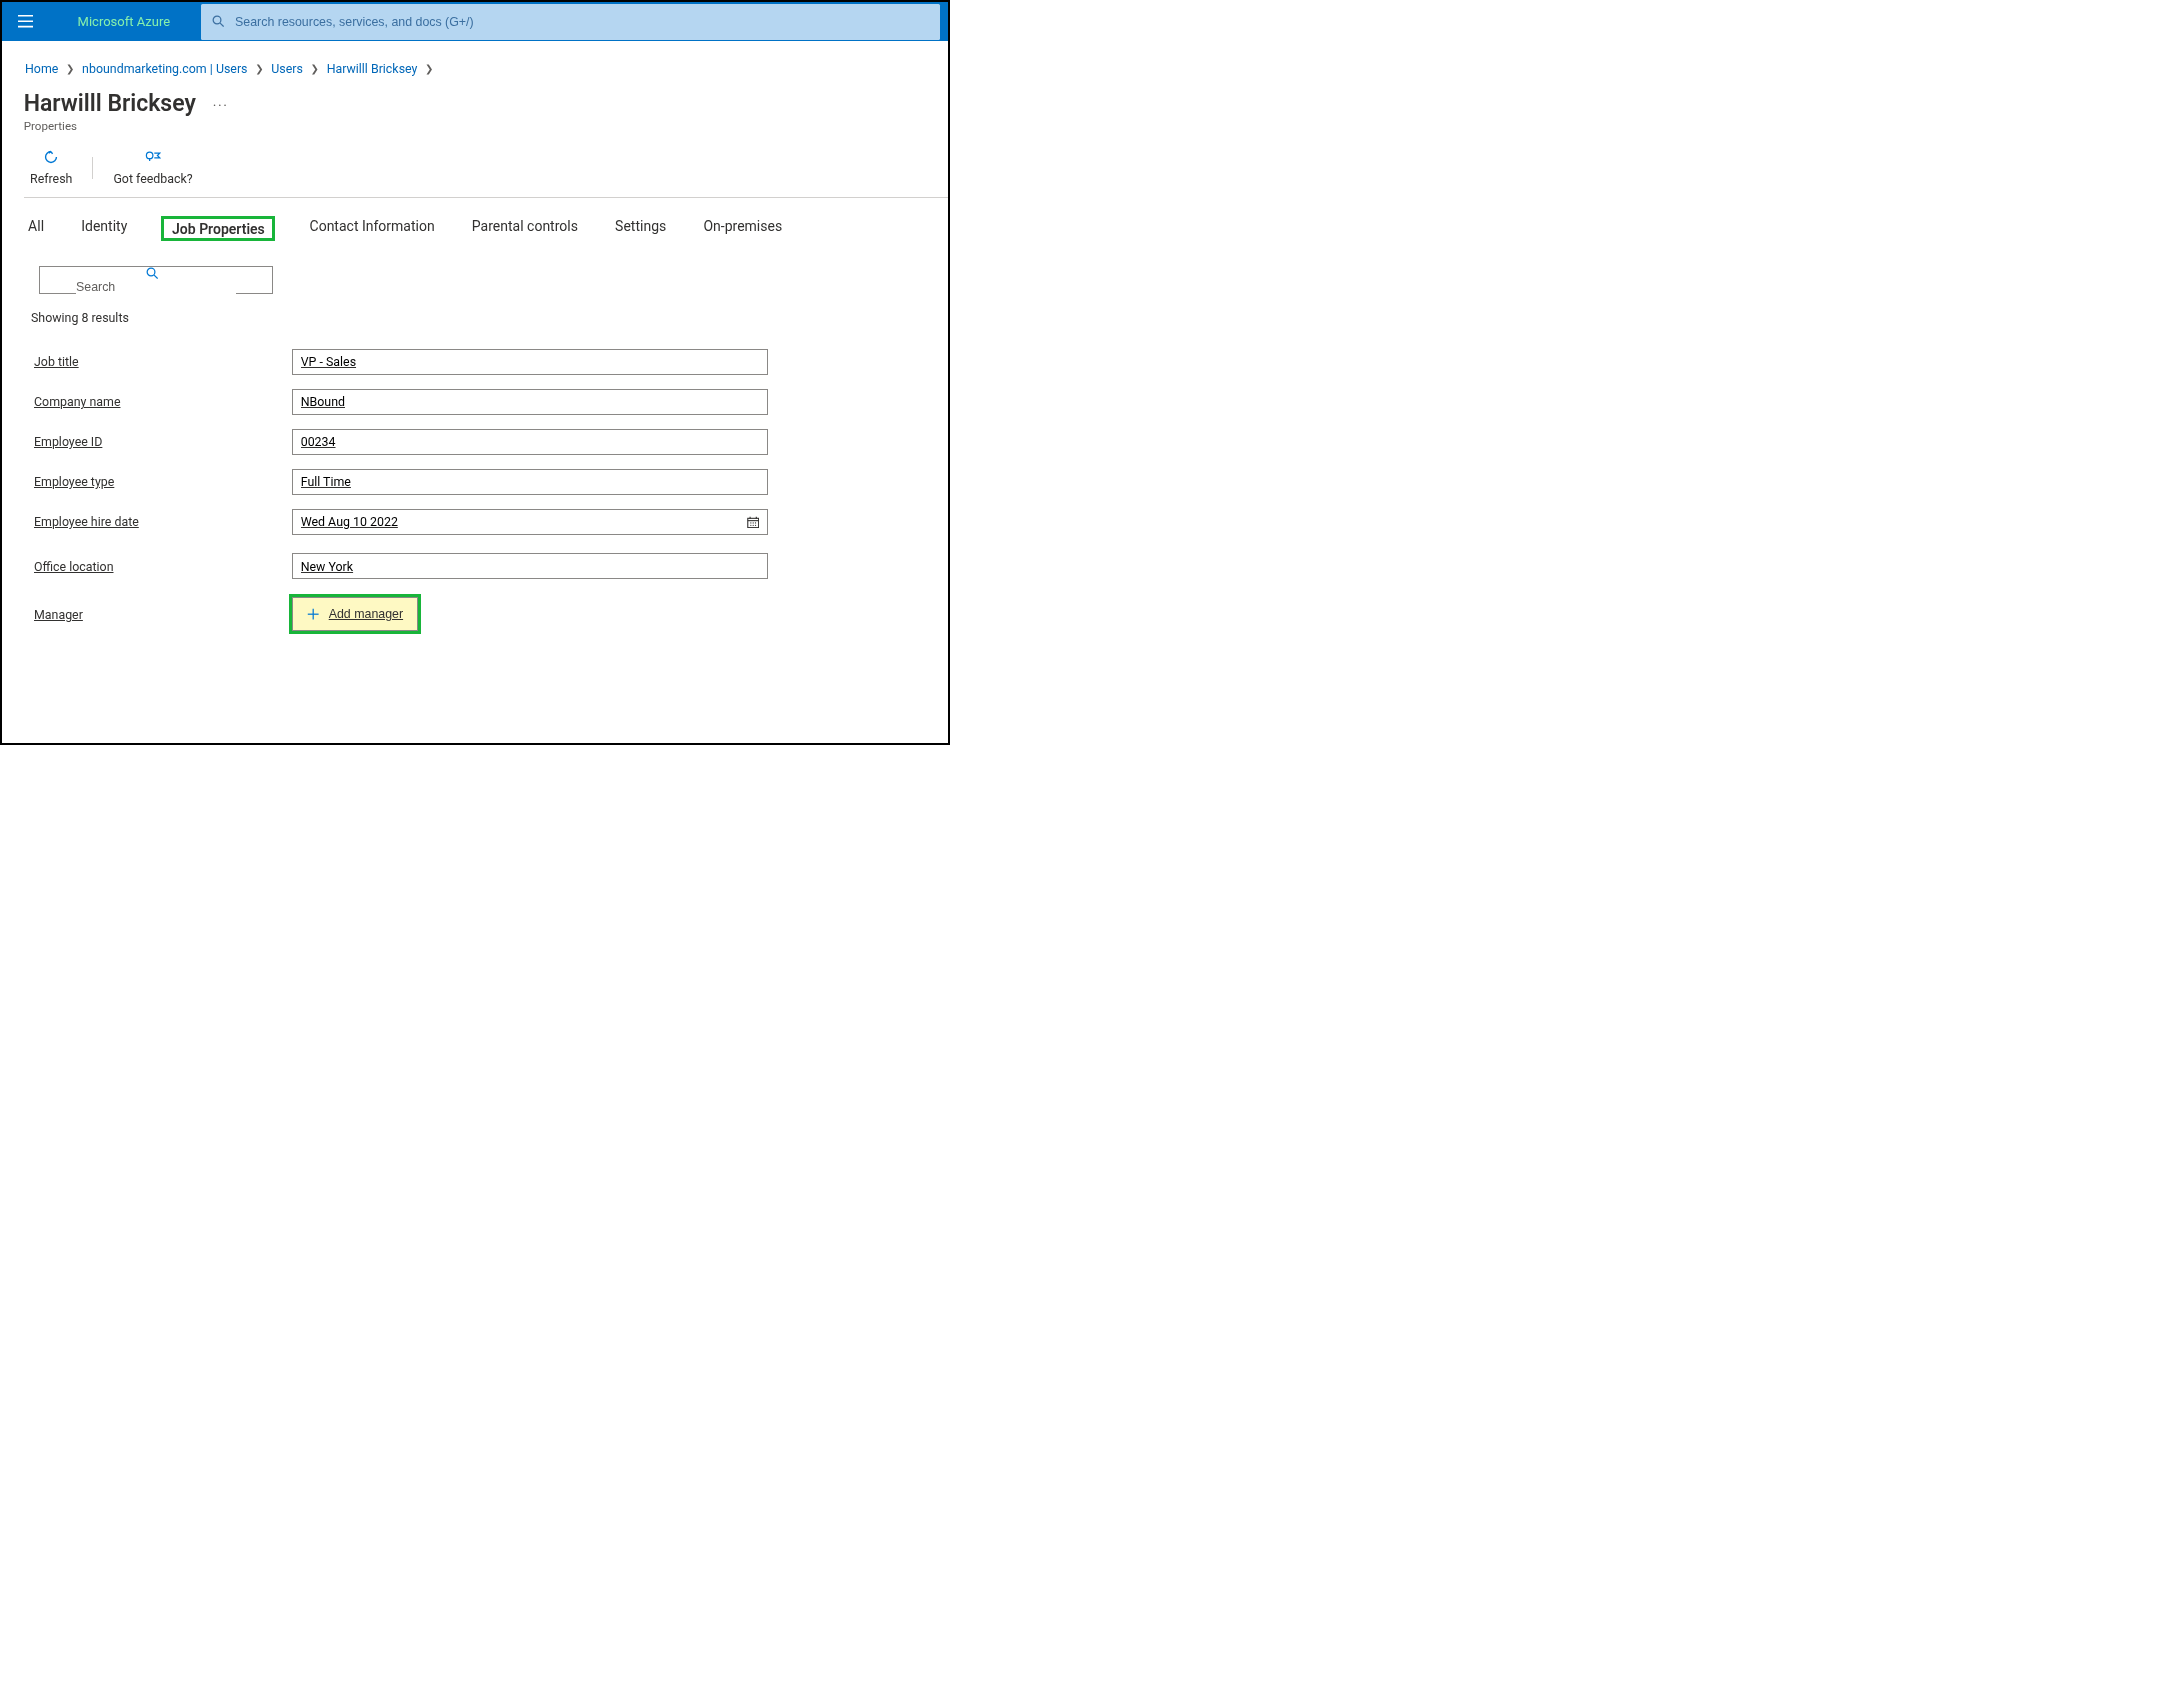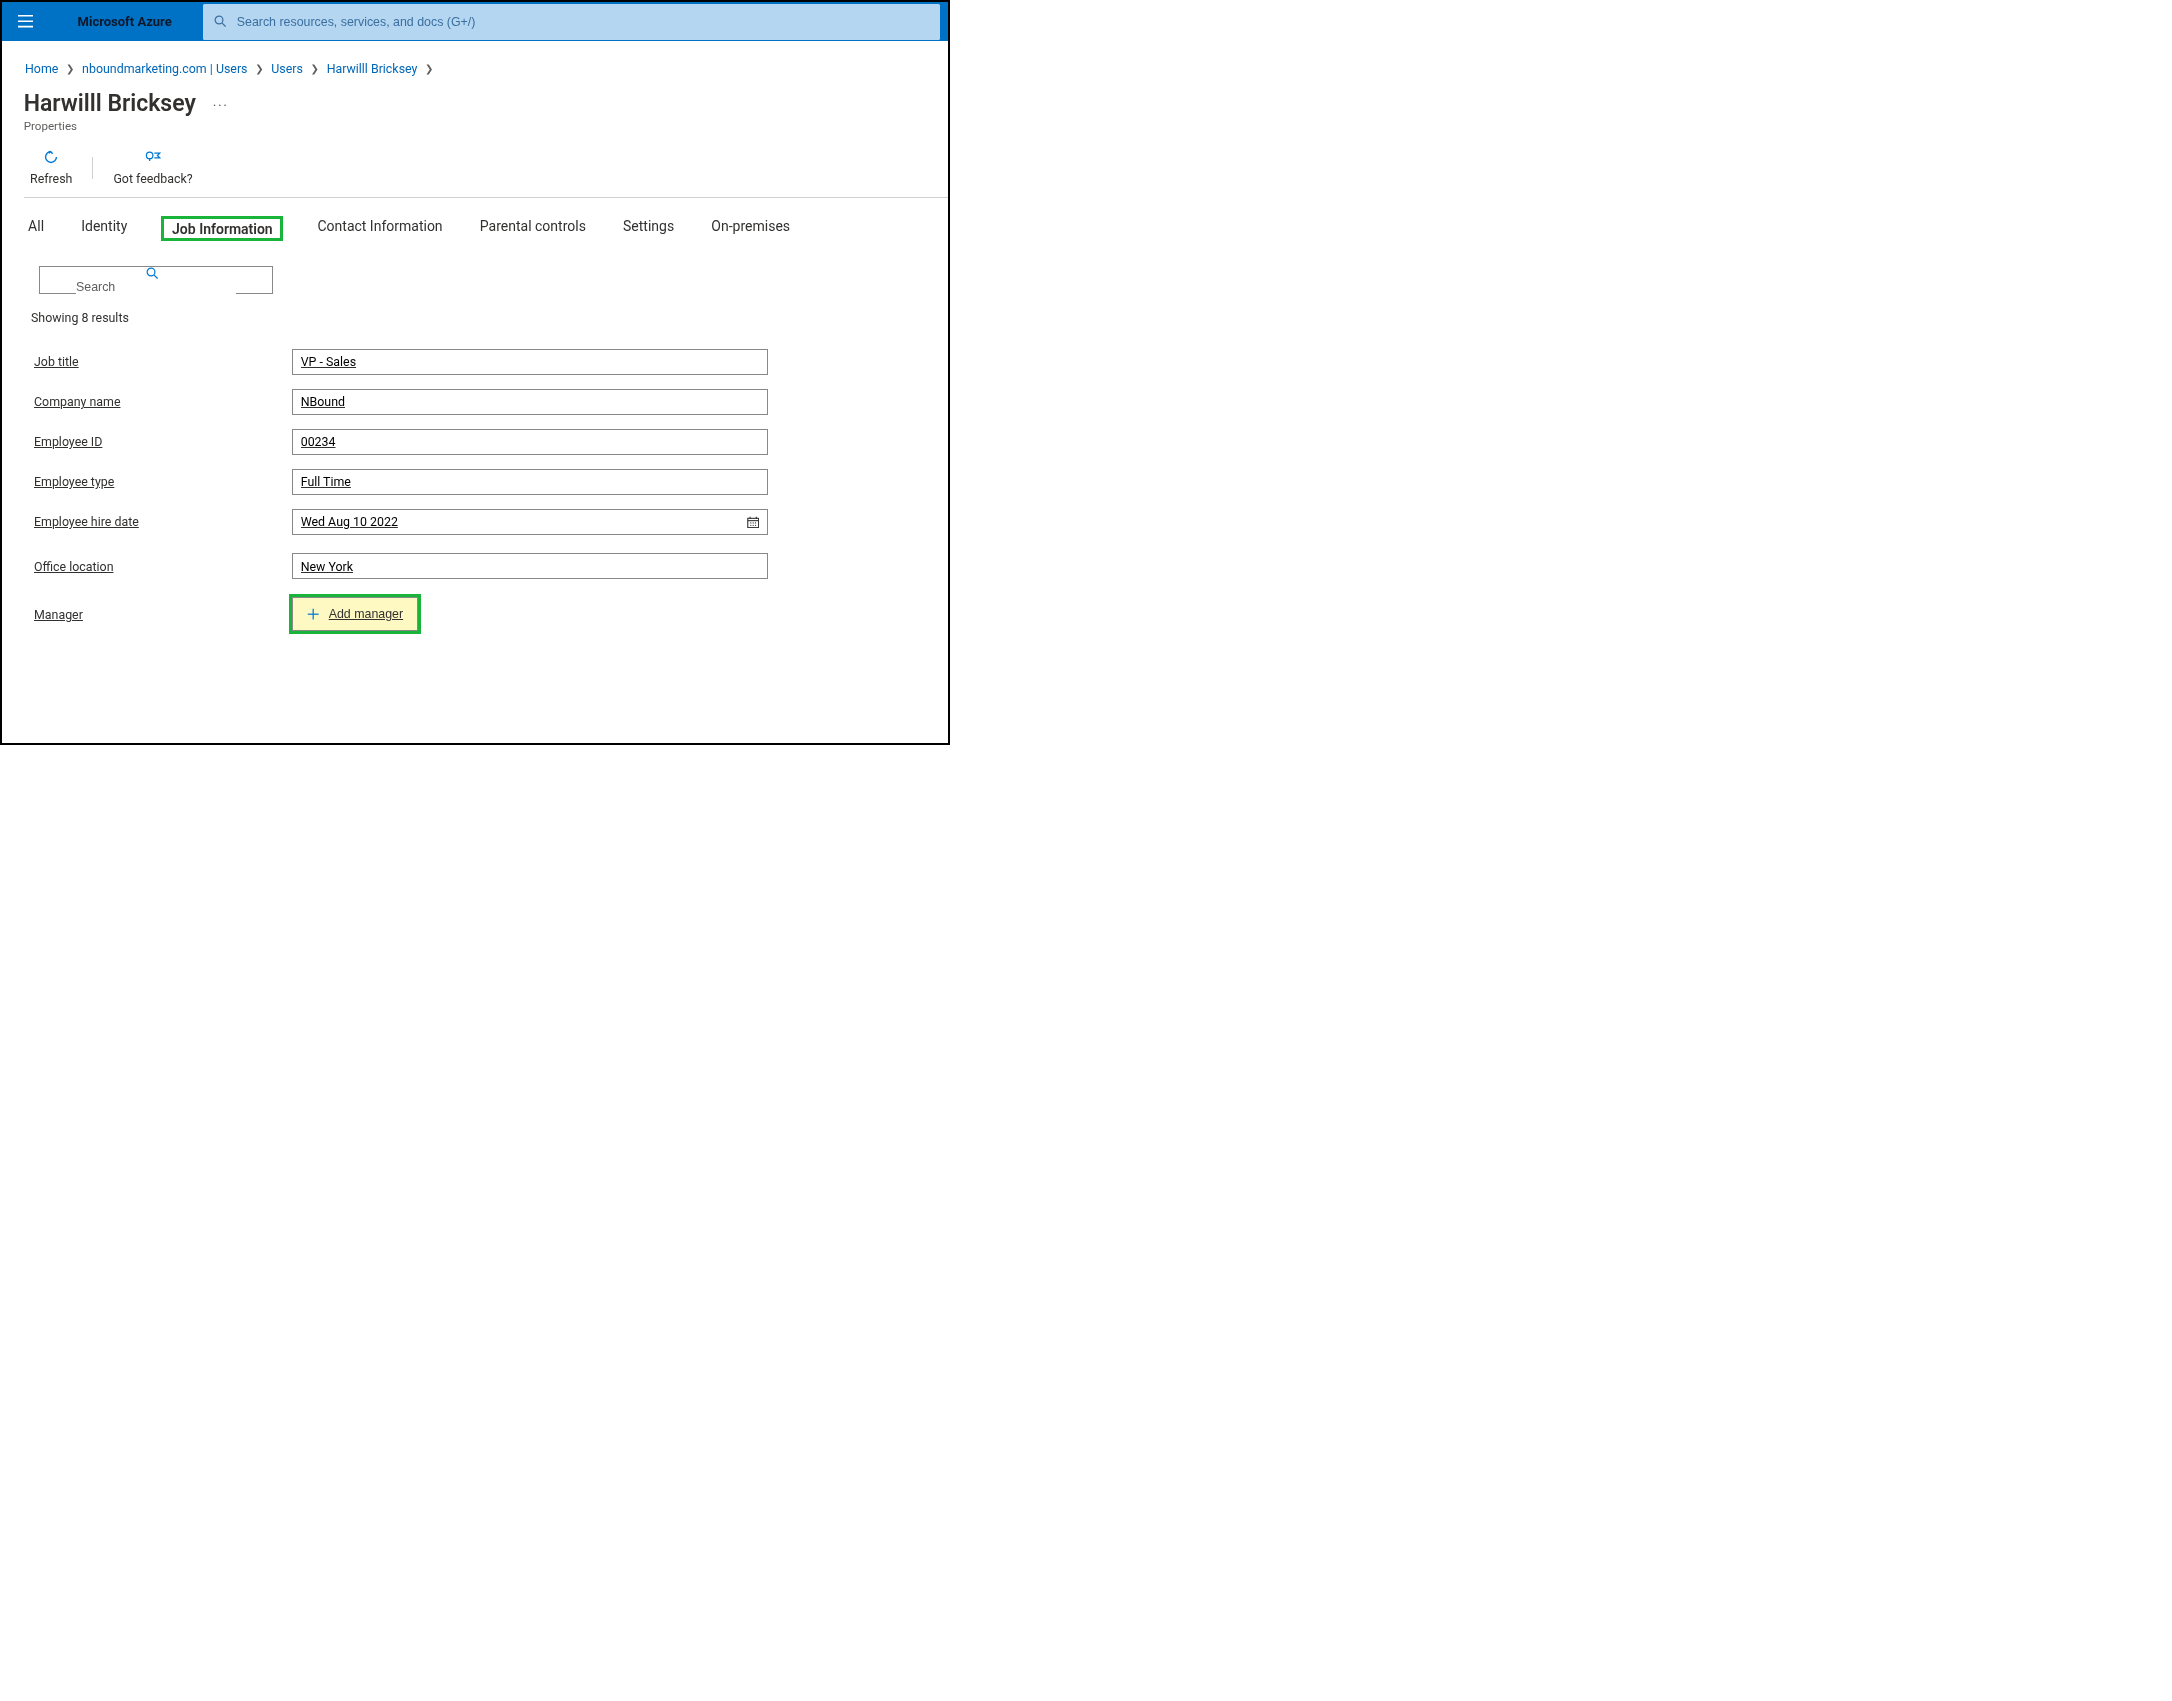"Microsoft Azure" .brand { color: #0f172a -> #86efac; font-weight: 700 -> 400 }
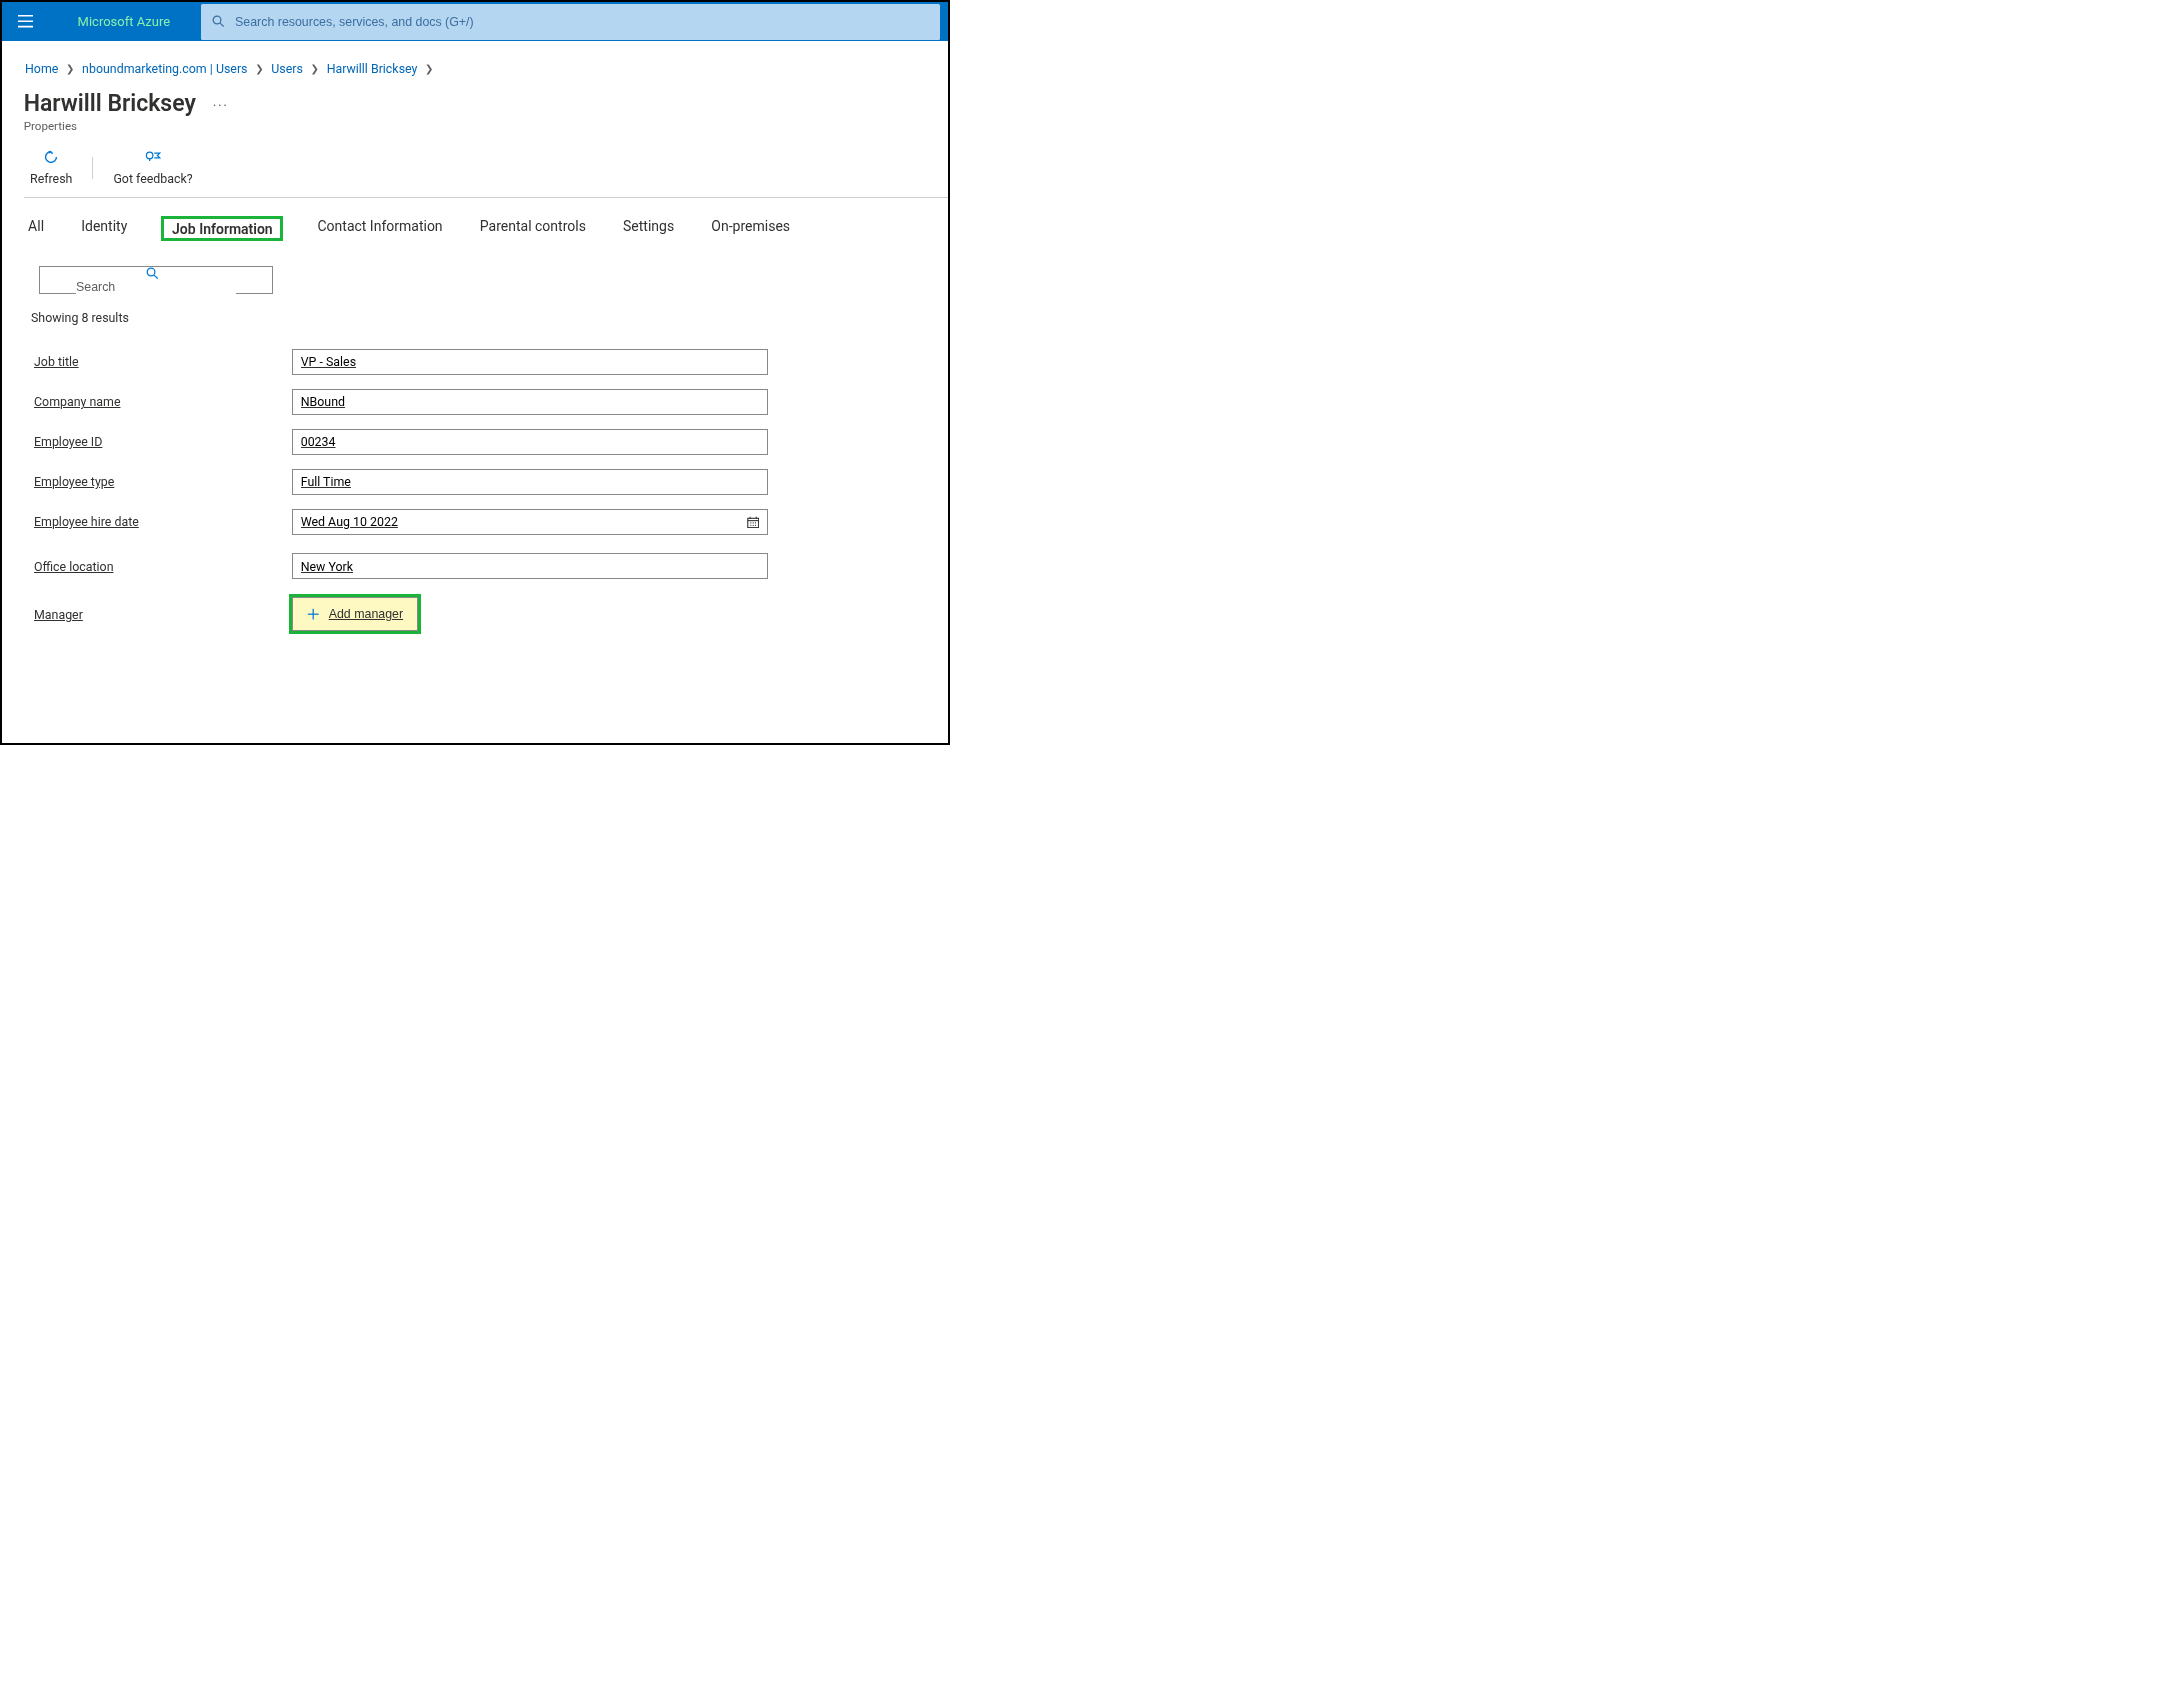"Job Information" div.tab { text: Information -> Properties }
